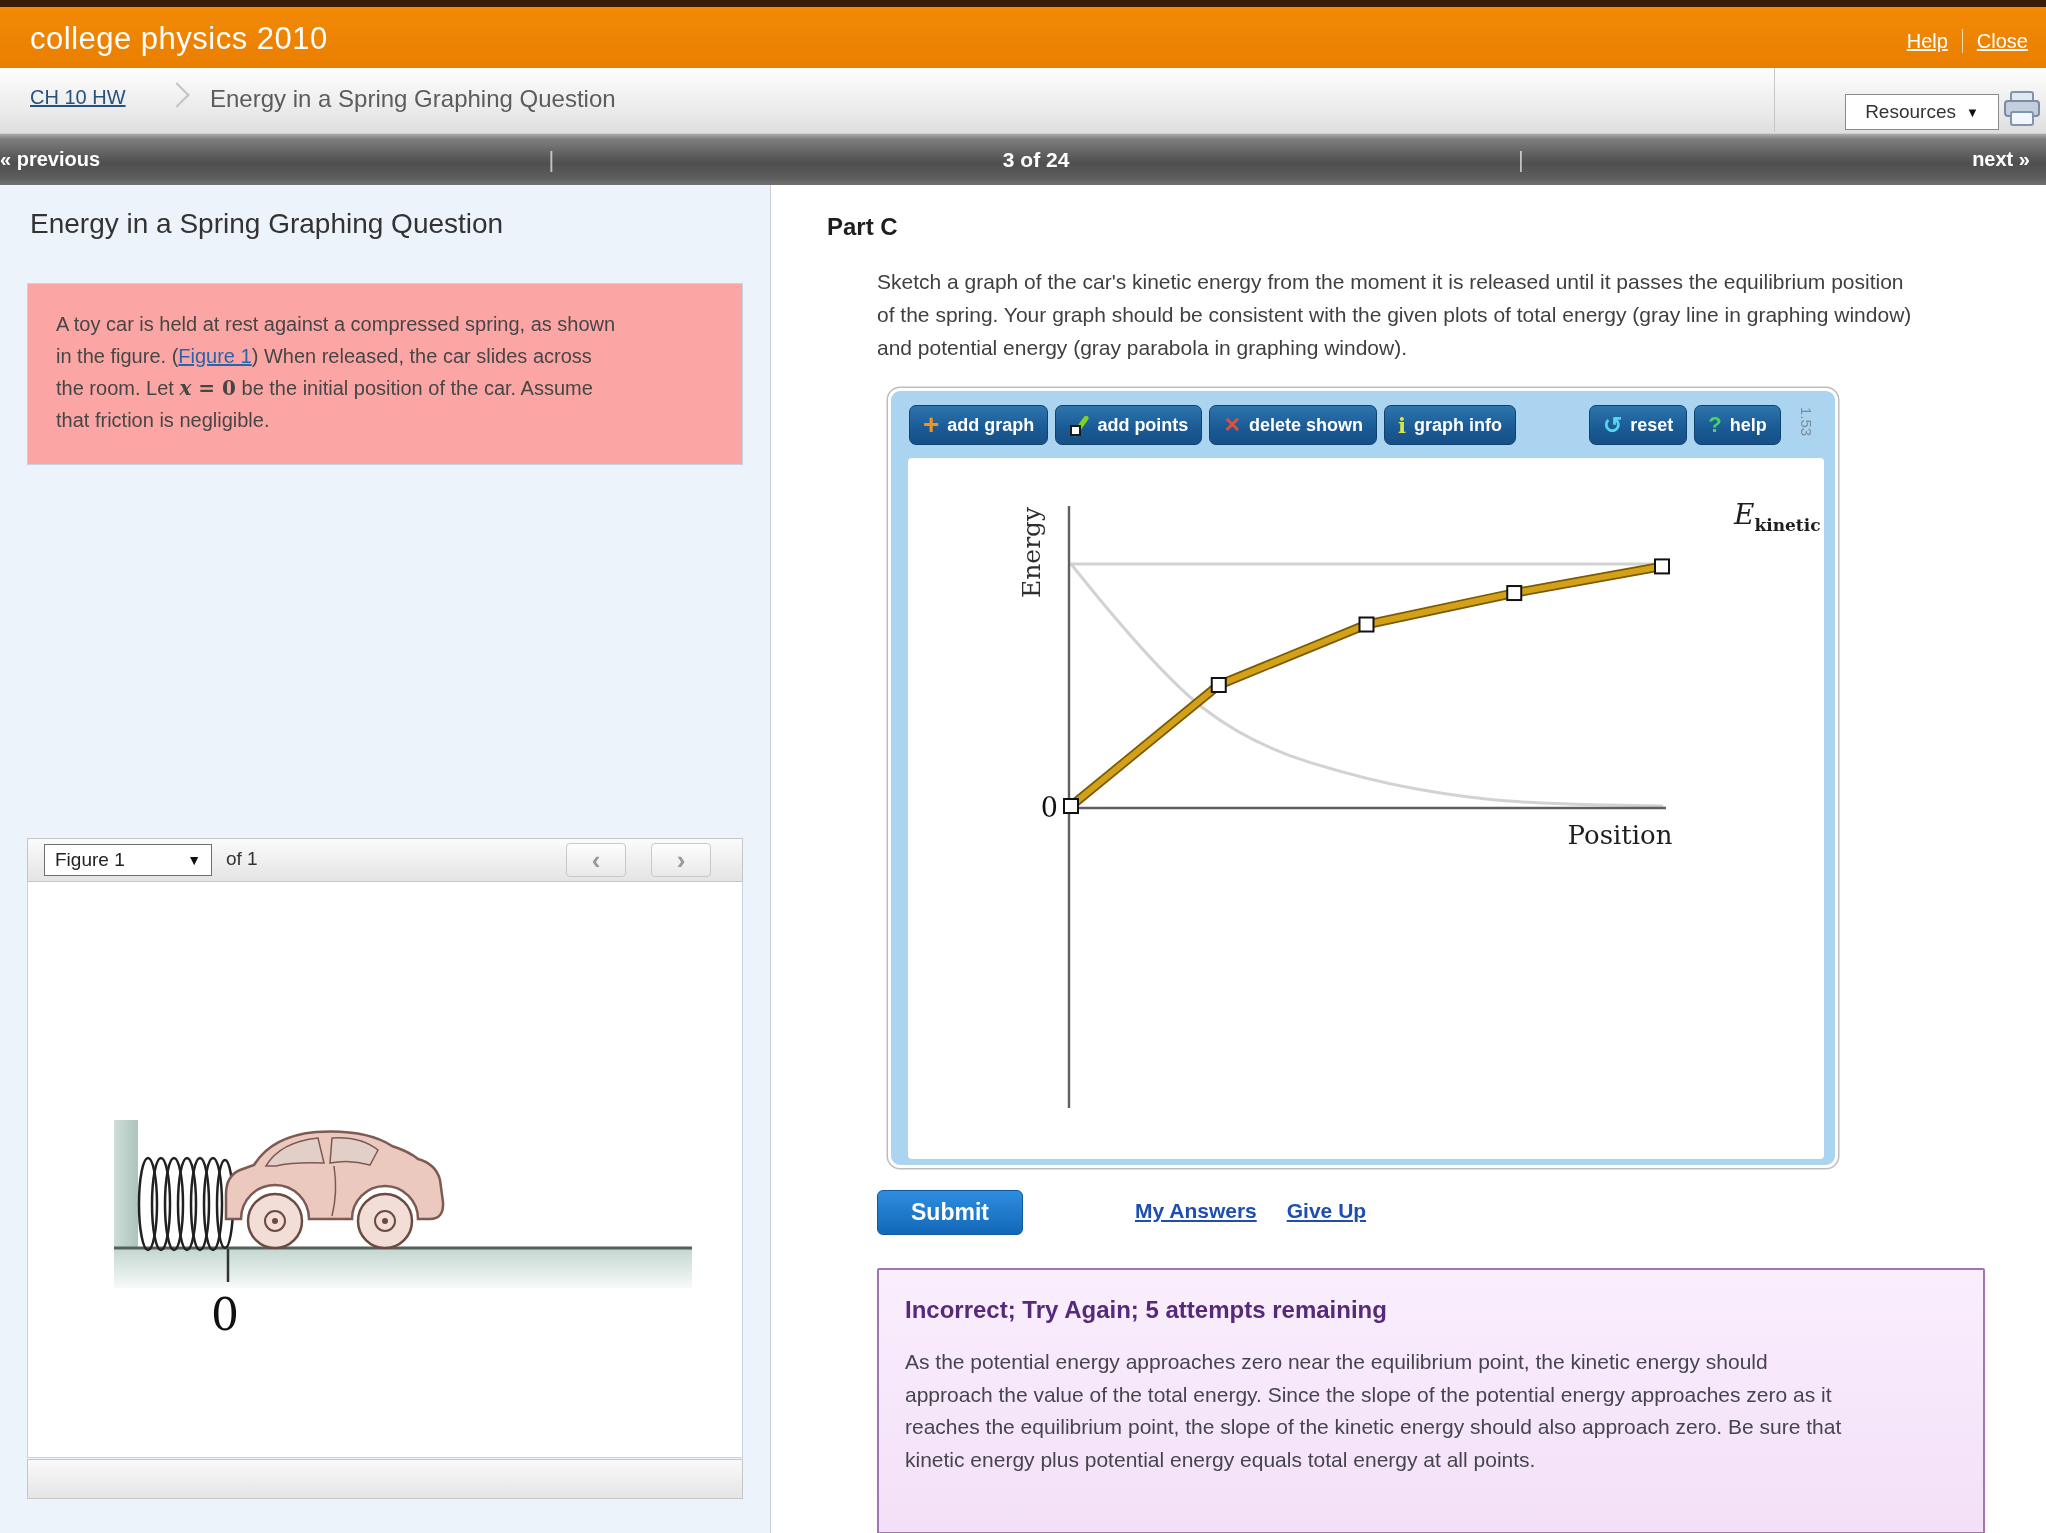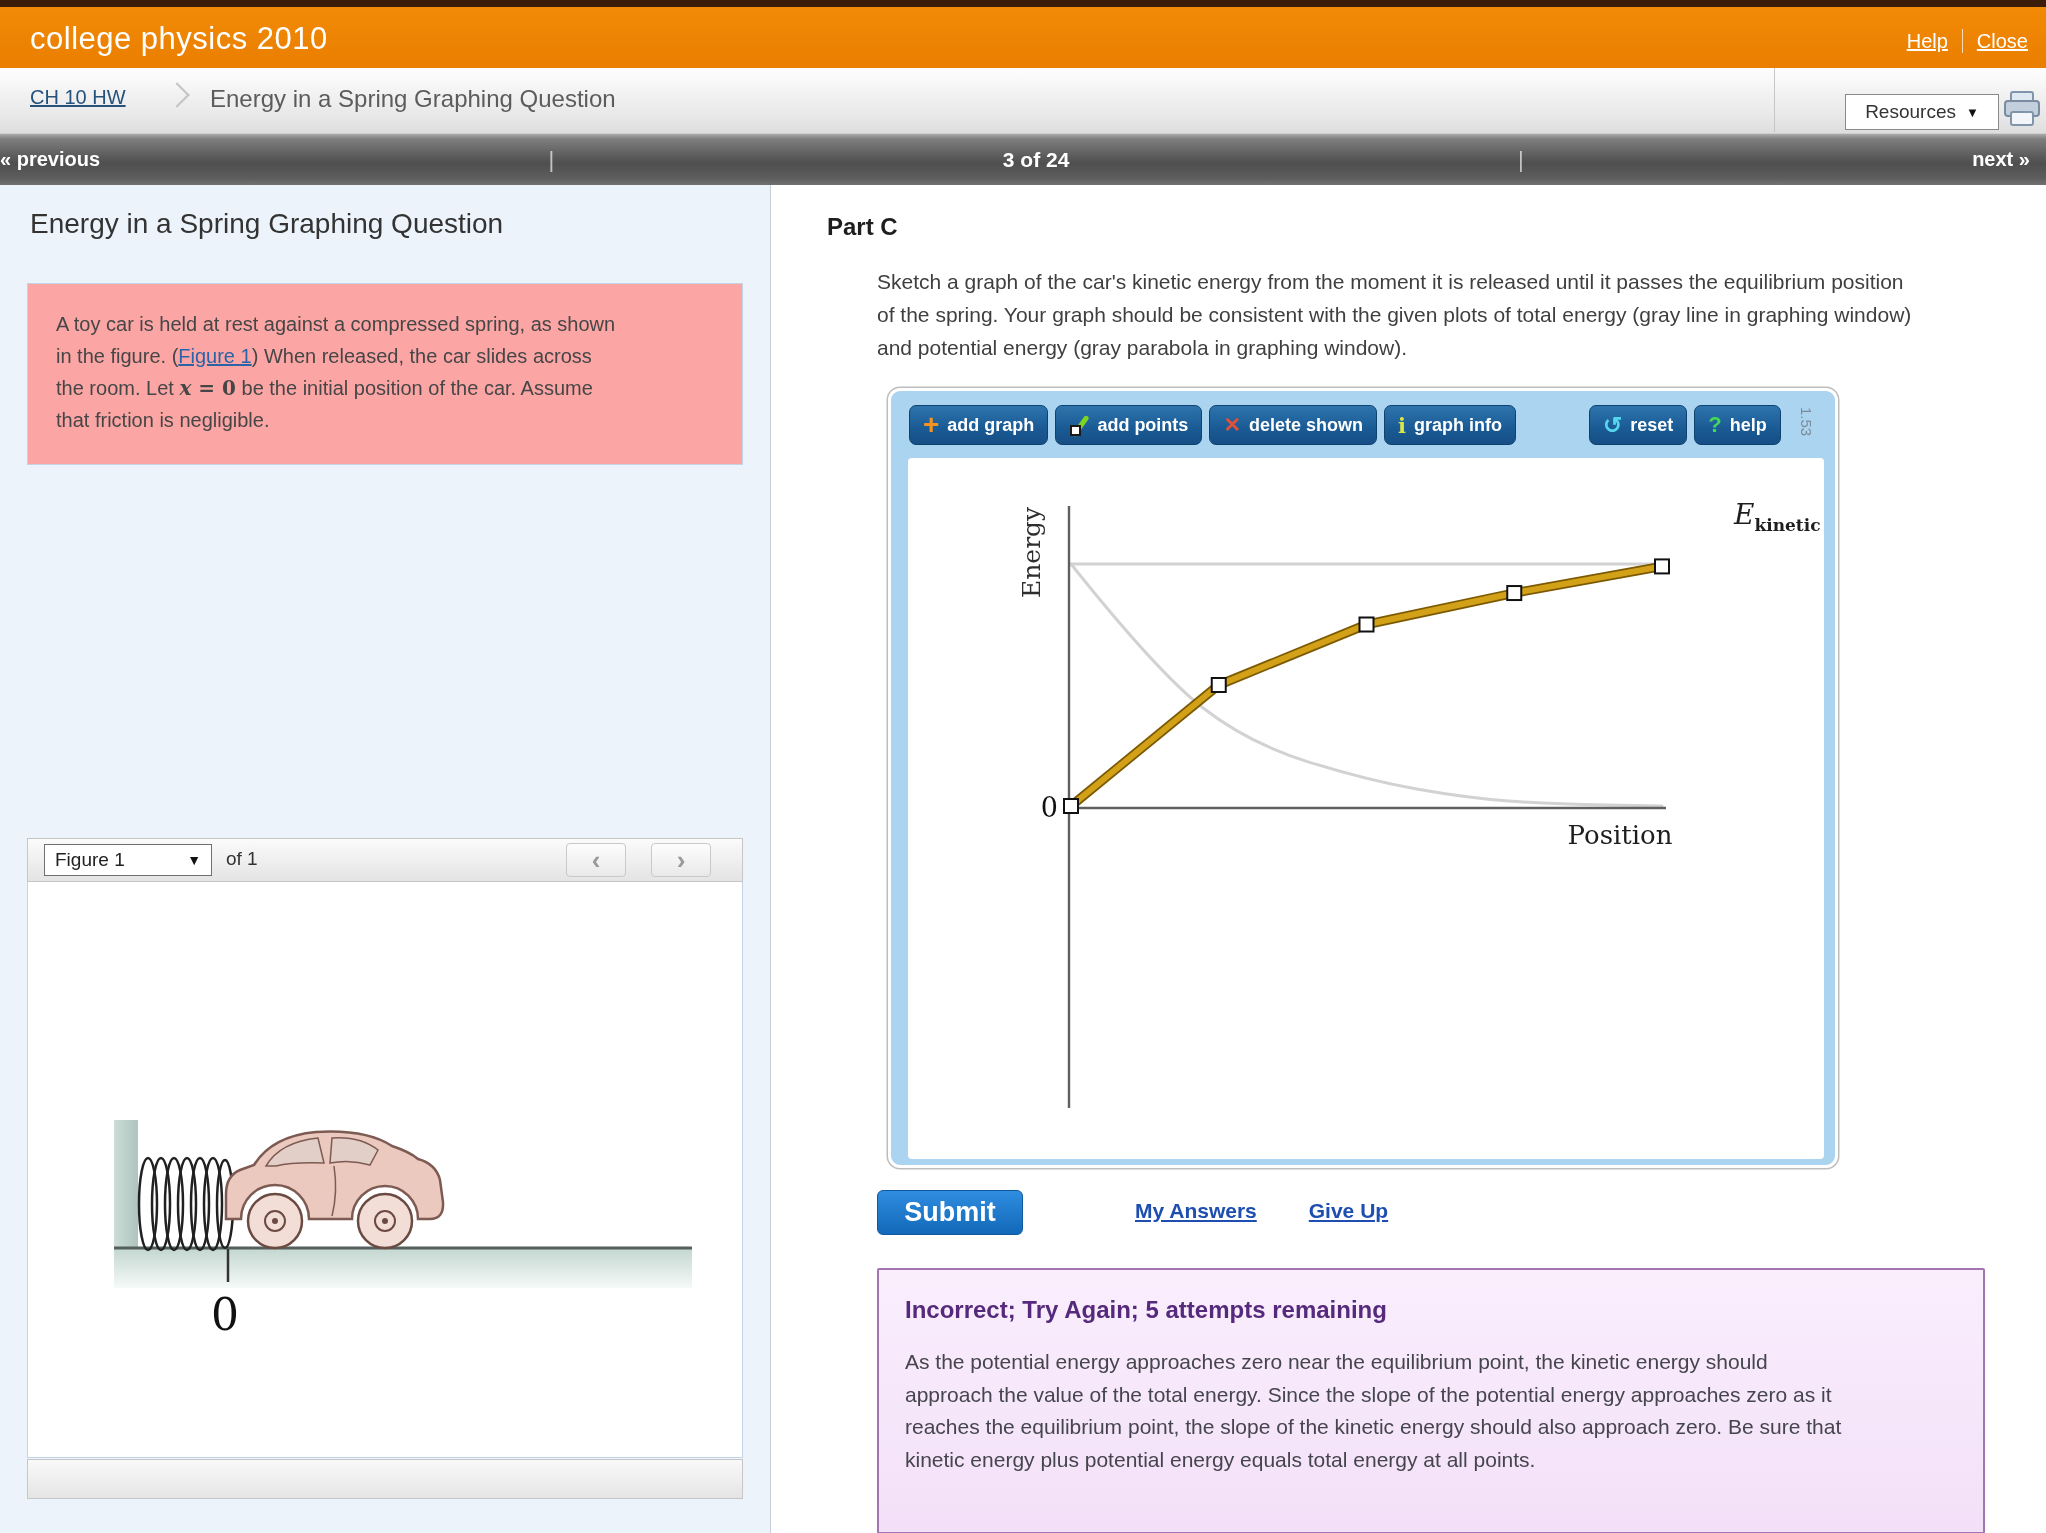"Submit" #submit-btn { font-size: 27px -> 23px }
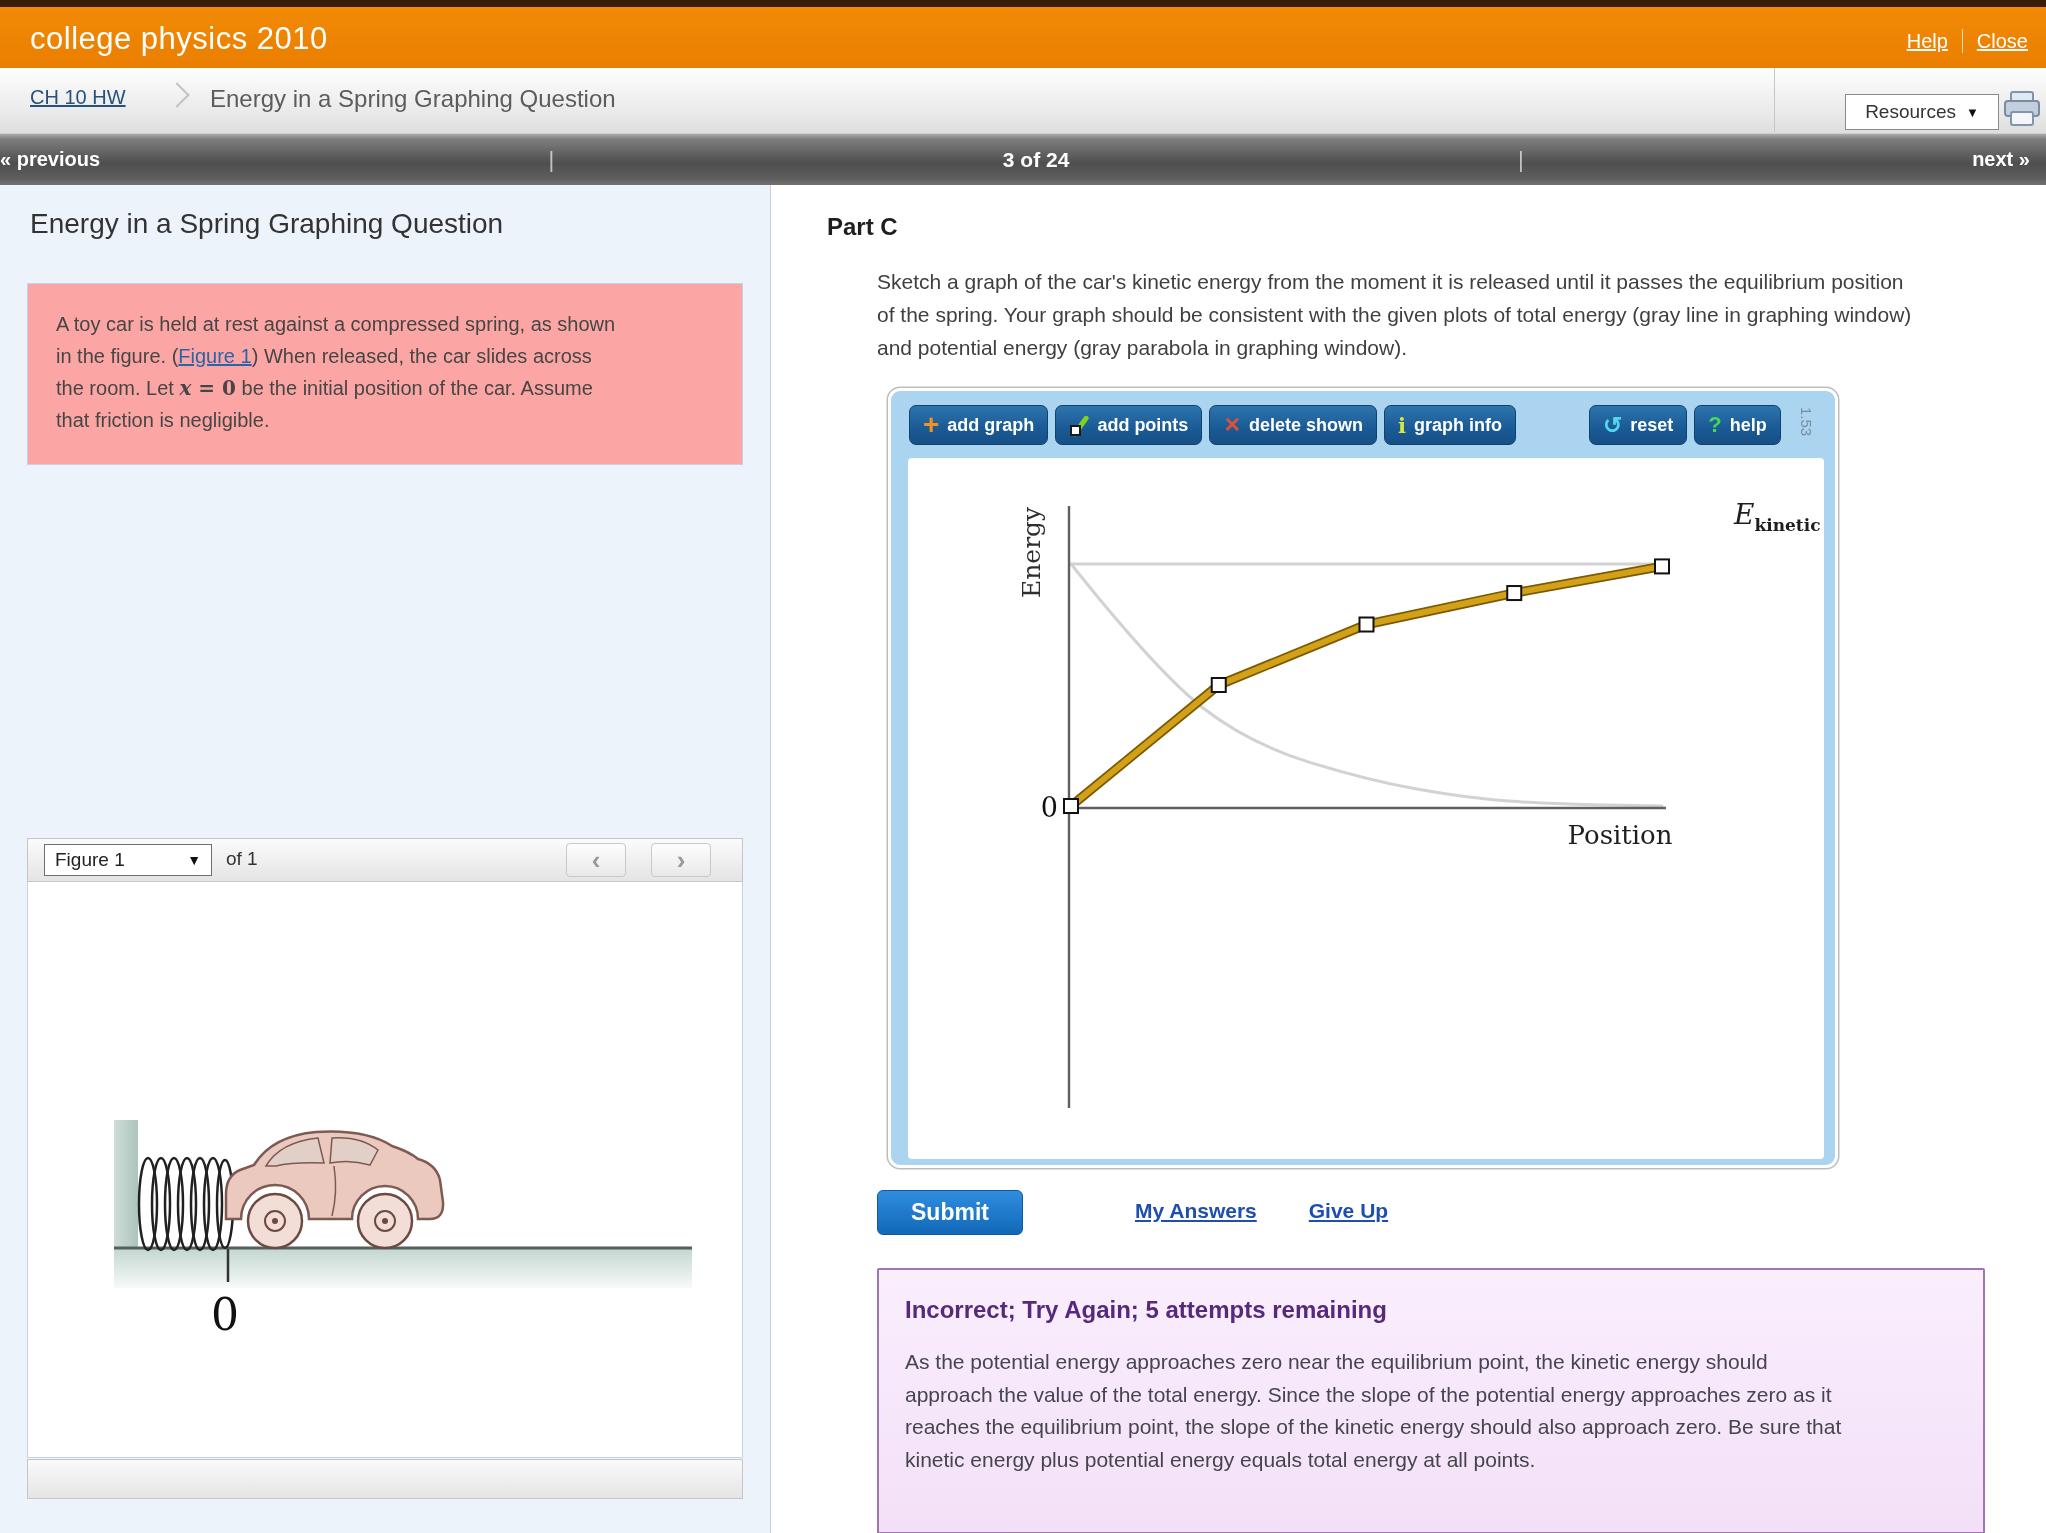"My Answers" #action-links { gap: 52px -> 30px }
